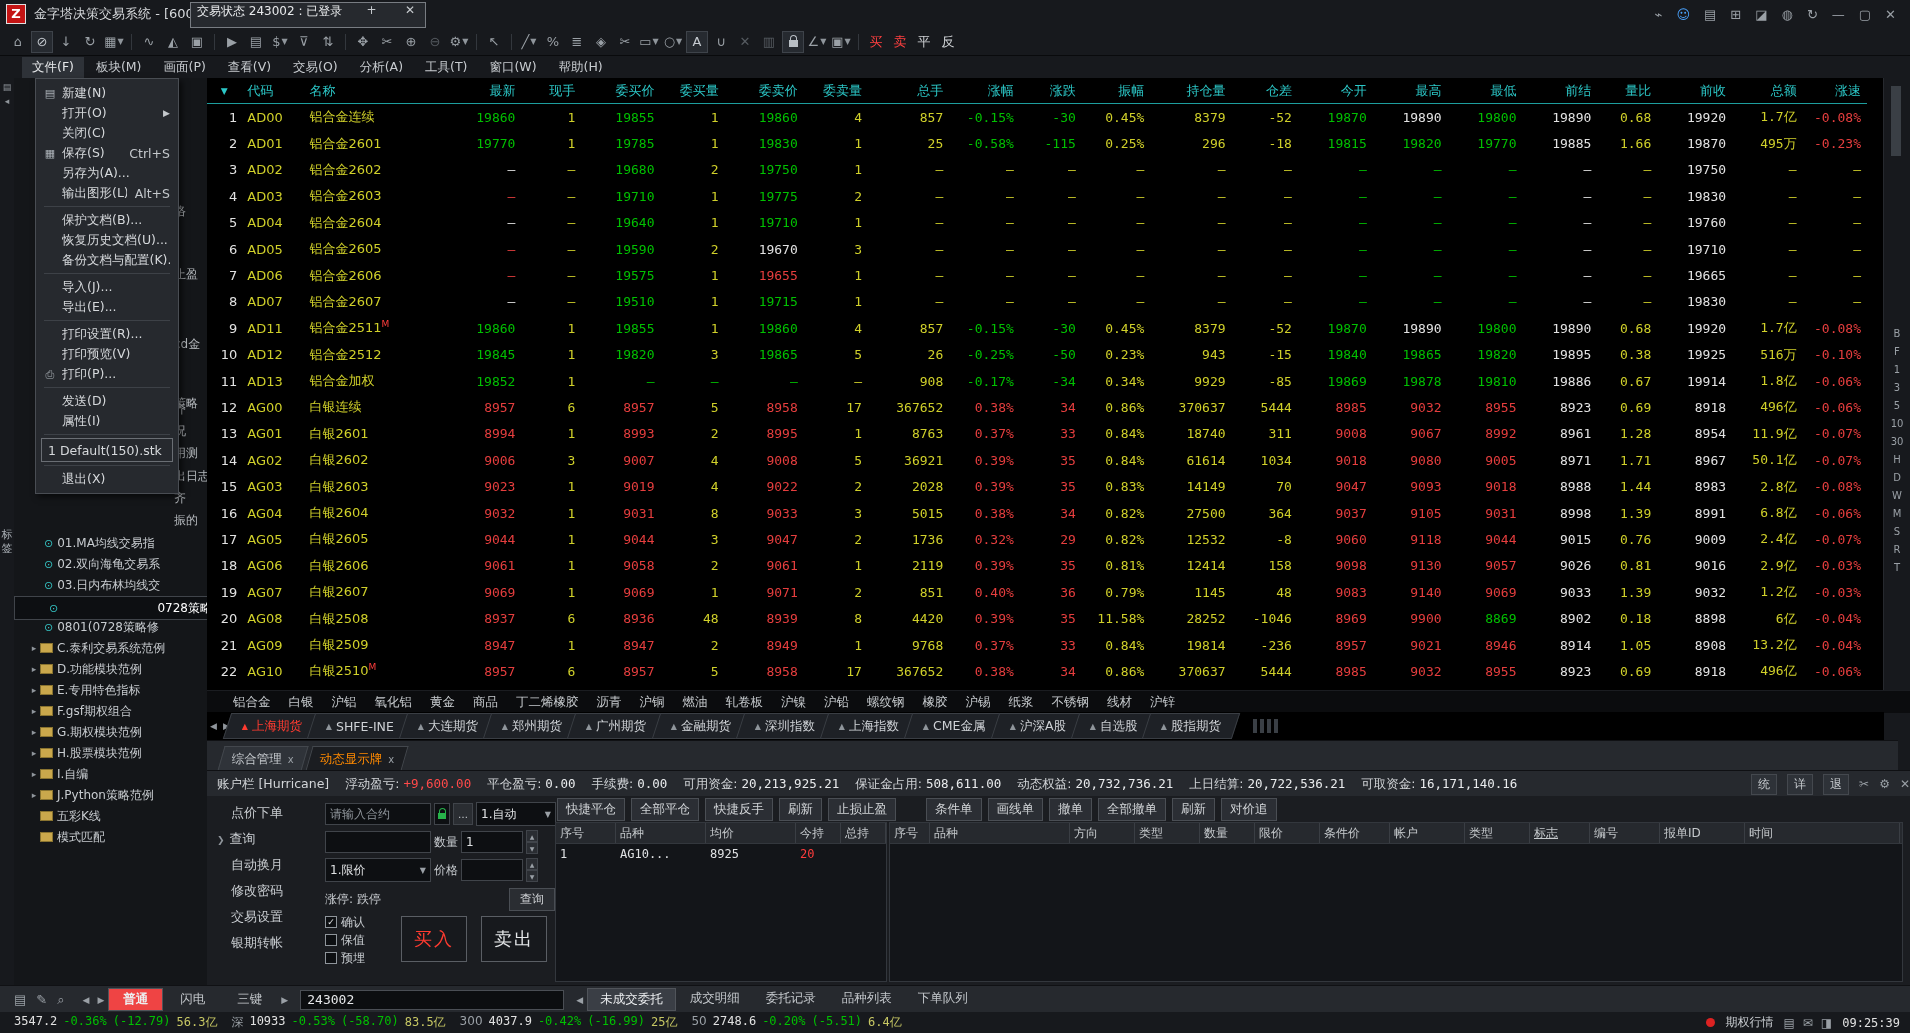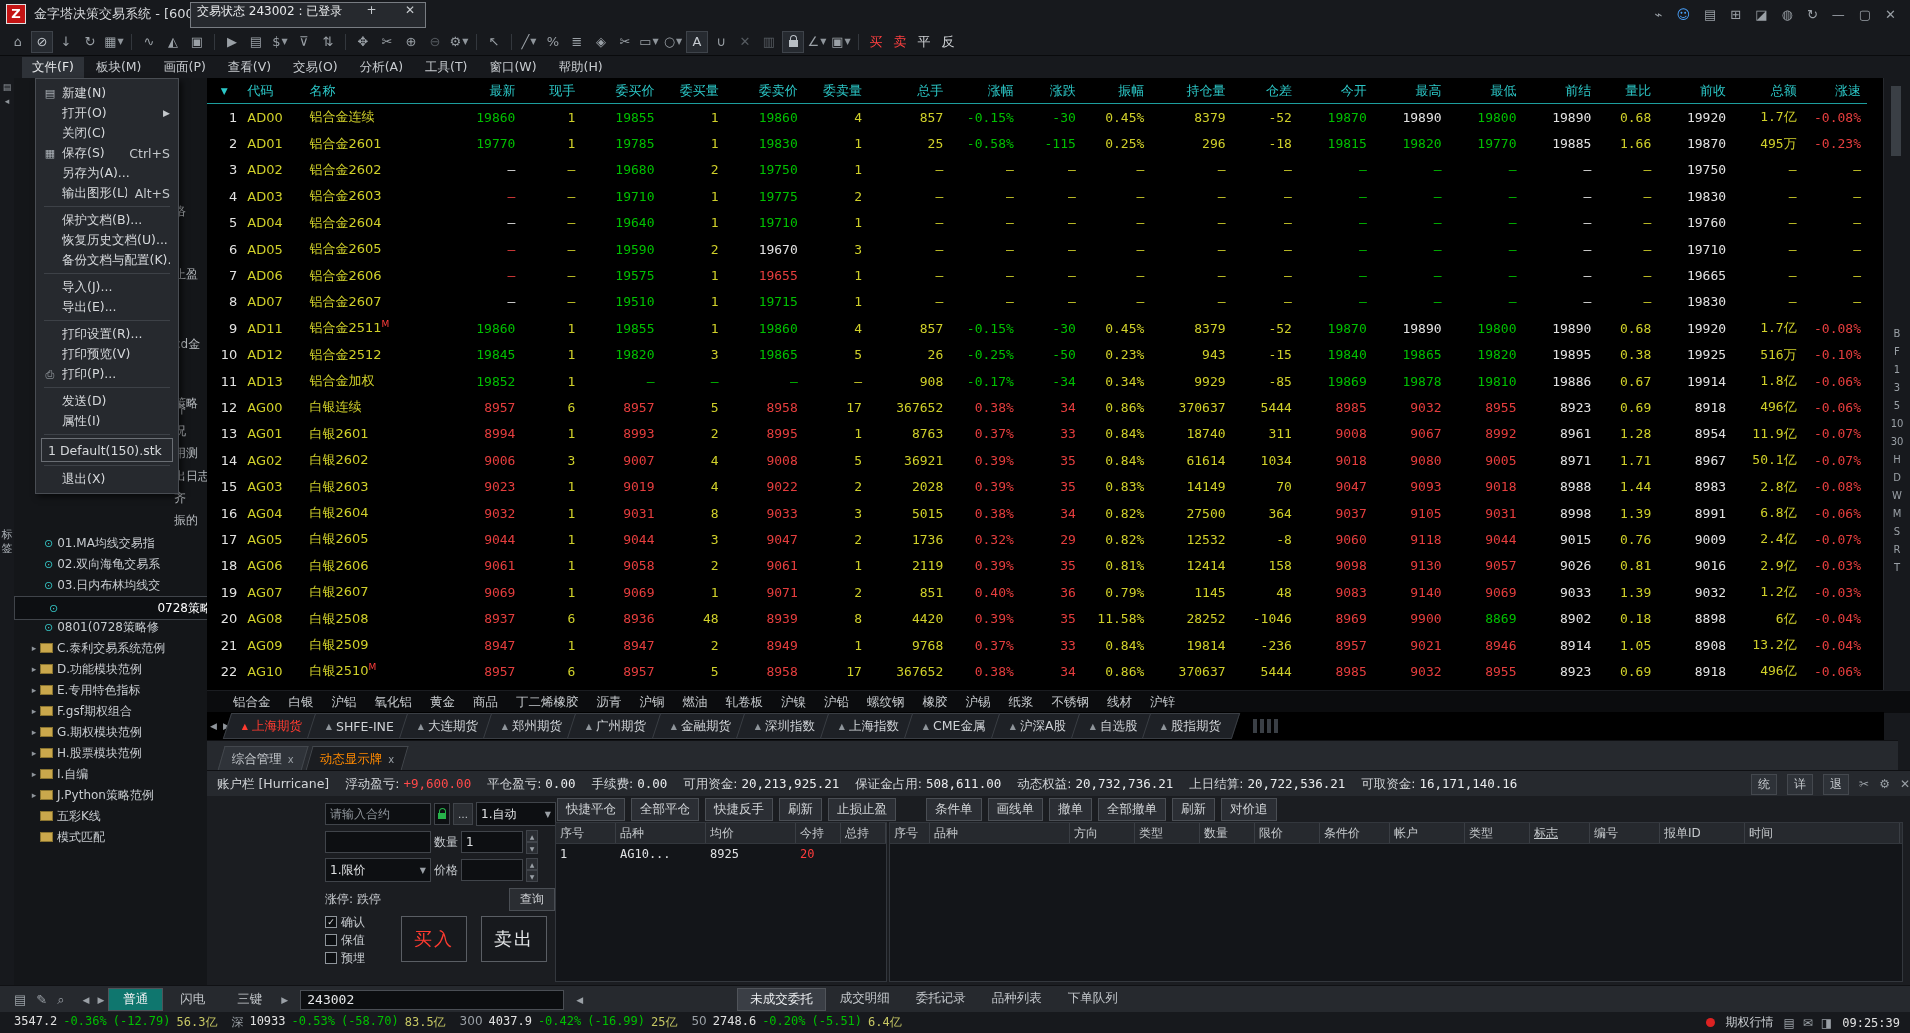"点价下单" div.tmenu { html: none -> <div> <div><span>点价下单</span></div> <div><span>❯</span><span>查询</span></div> <div><span>自动换月</span></div> <div><span>修改密码</span></div> <div><span>交易设置</span></div> <div><span>银期转帐</span></div> </div> }
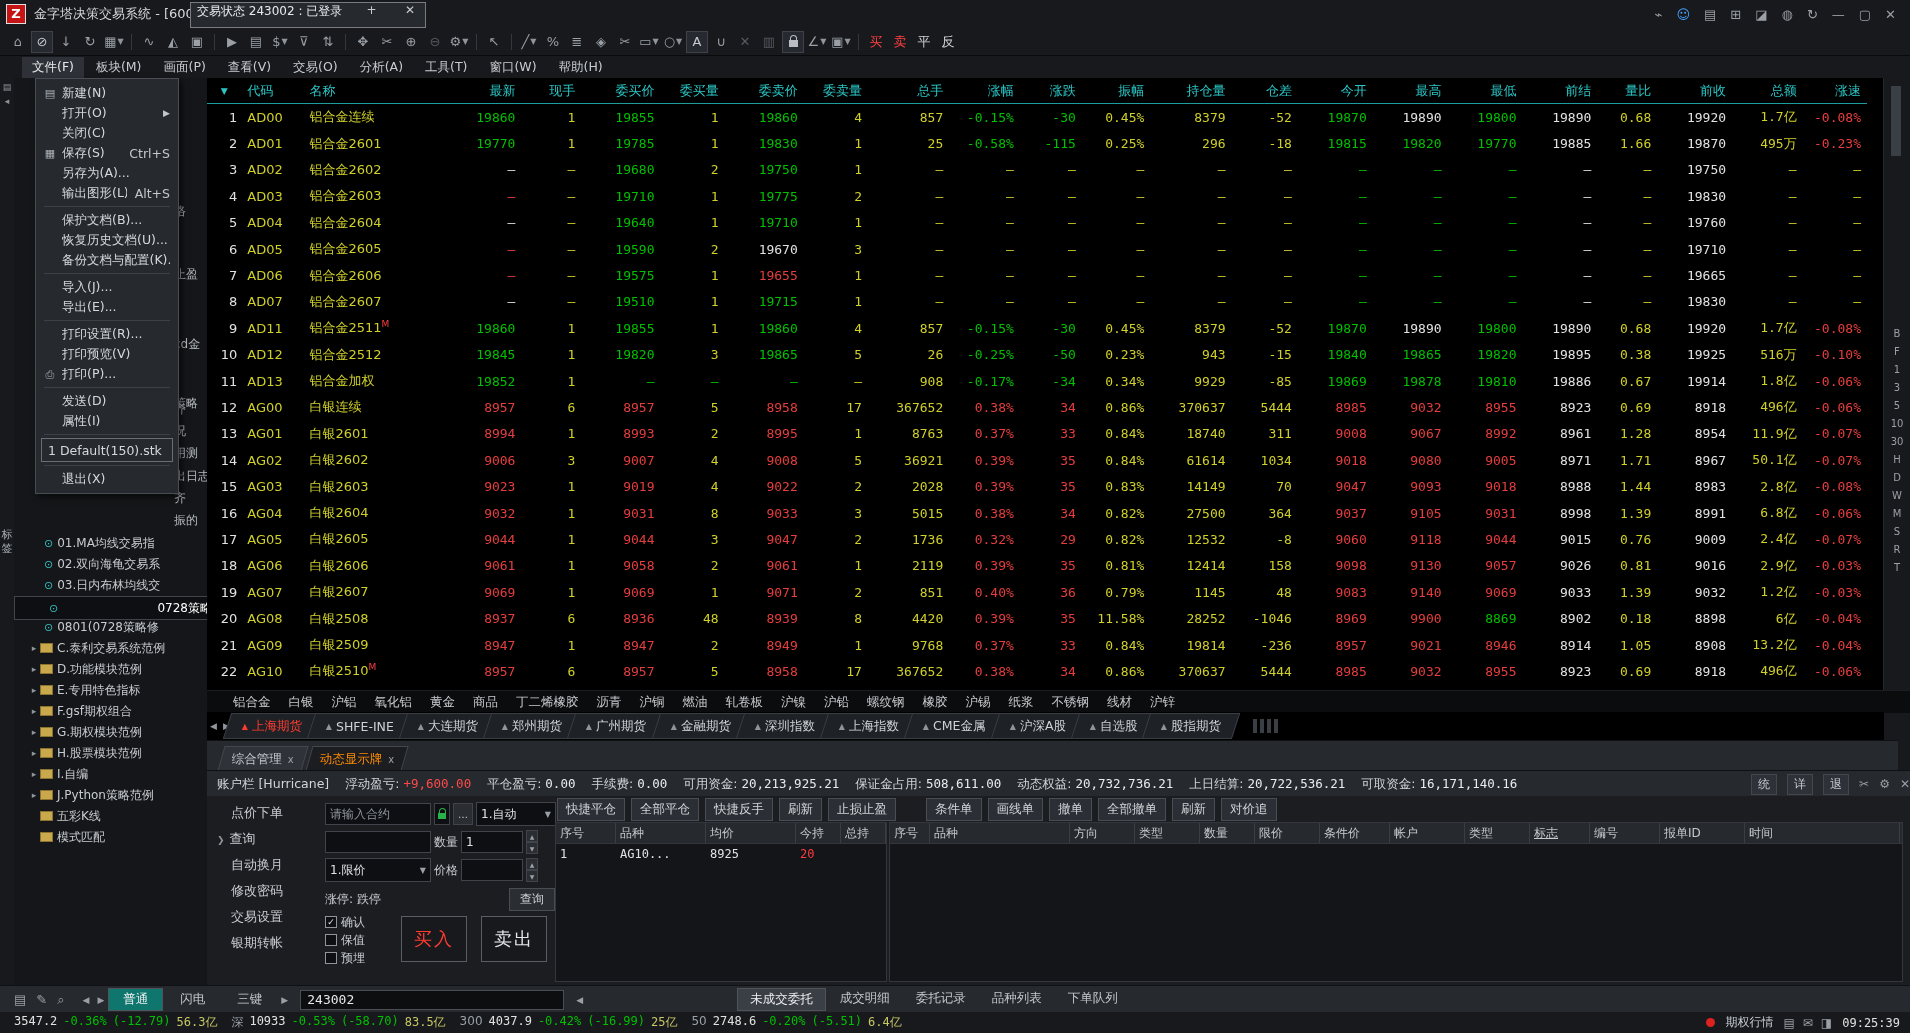"普通" .ctab.active { background: #0f766e -> #ef4444; font-weight: none -> bold }
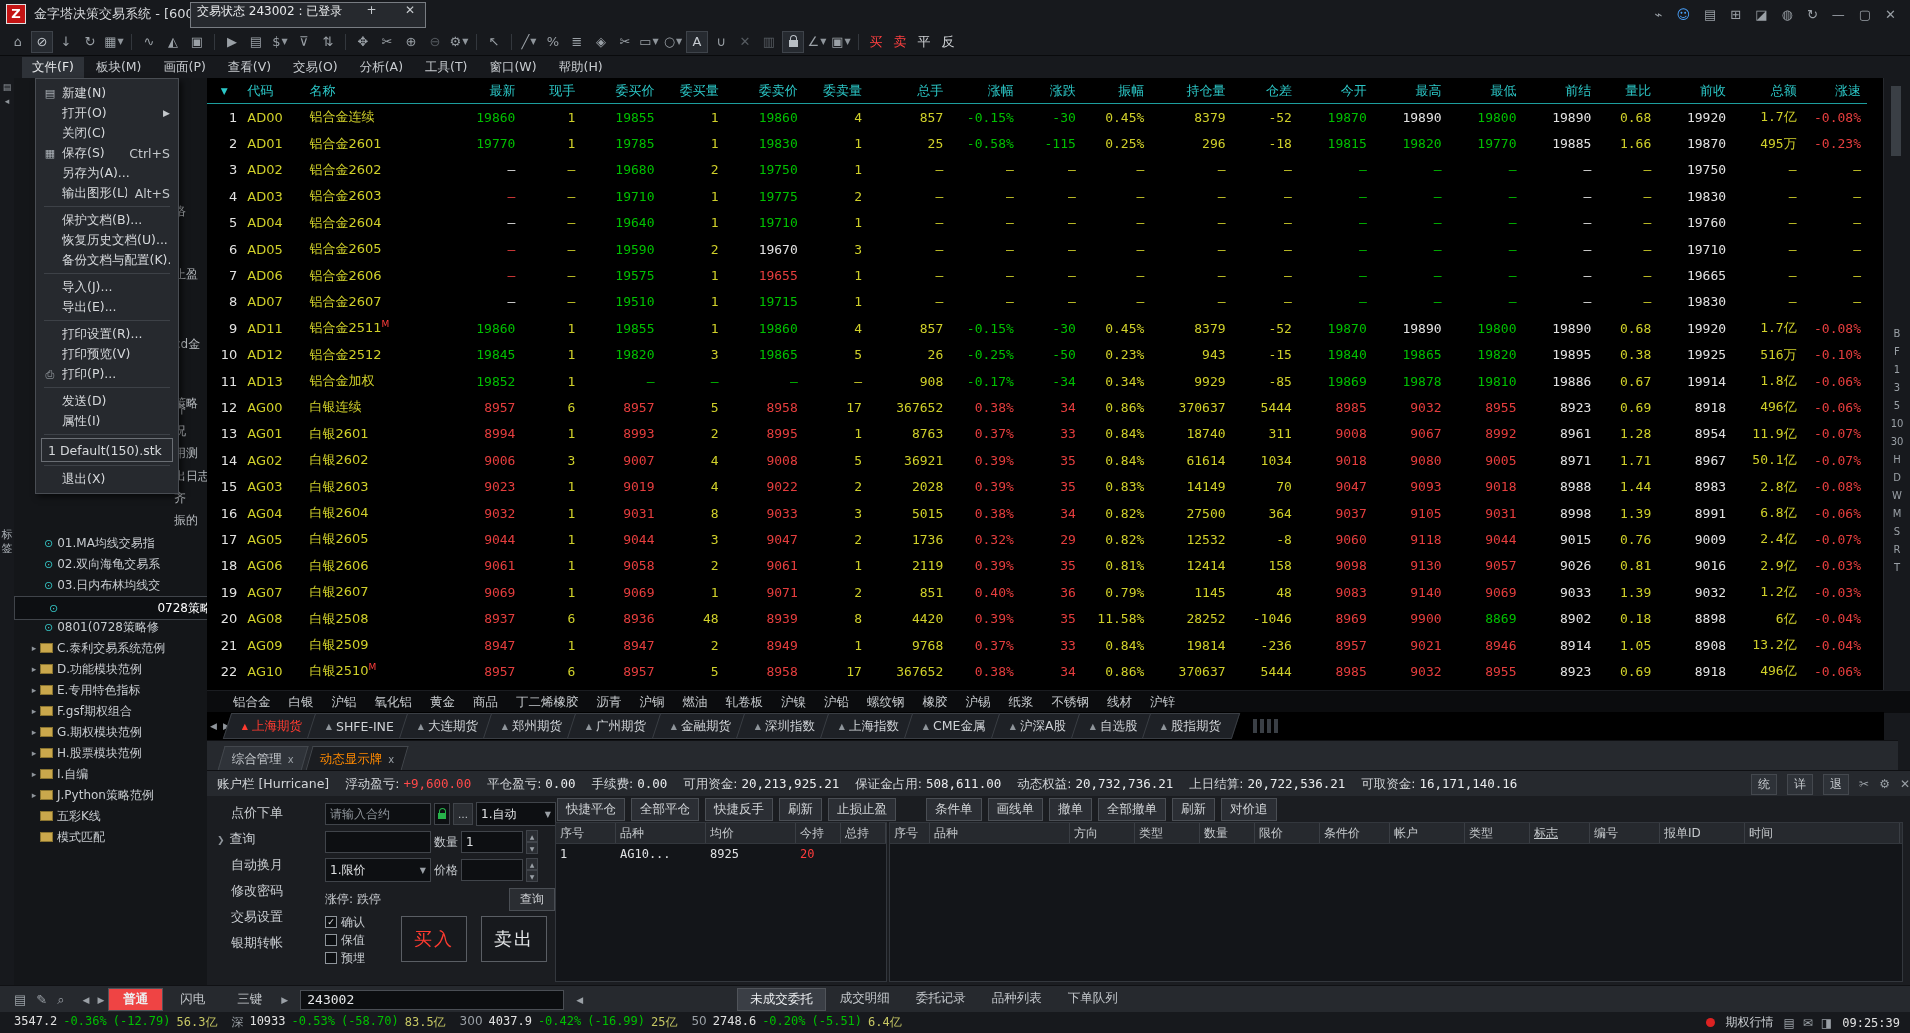"未成交委托" .rtabs { margin-left: 150px -> none }
